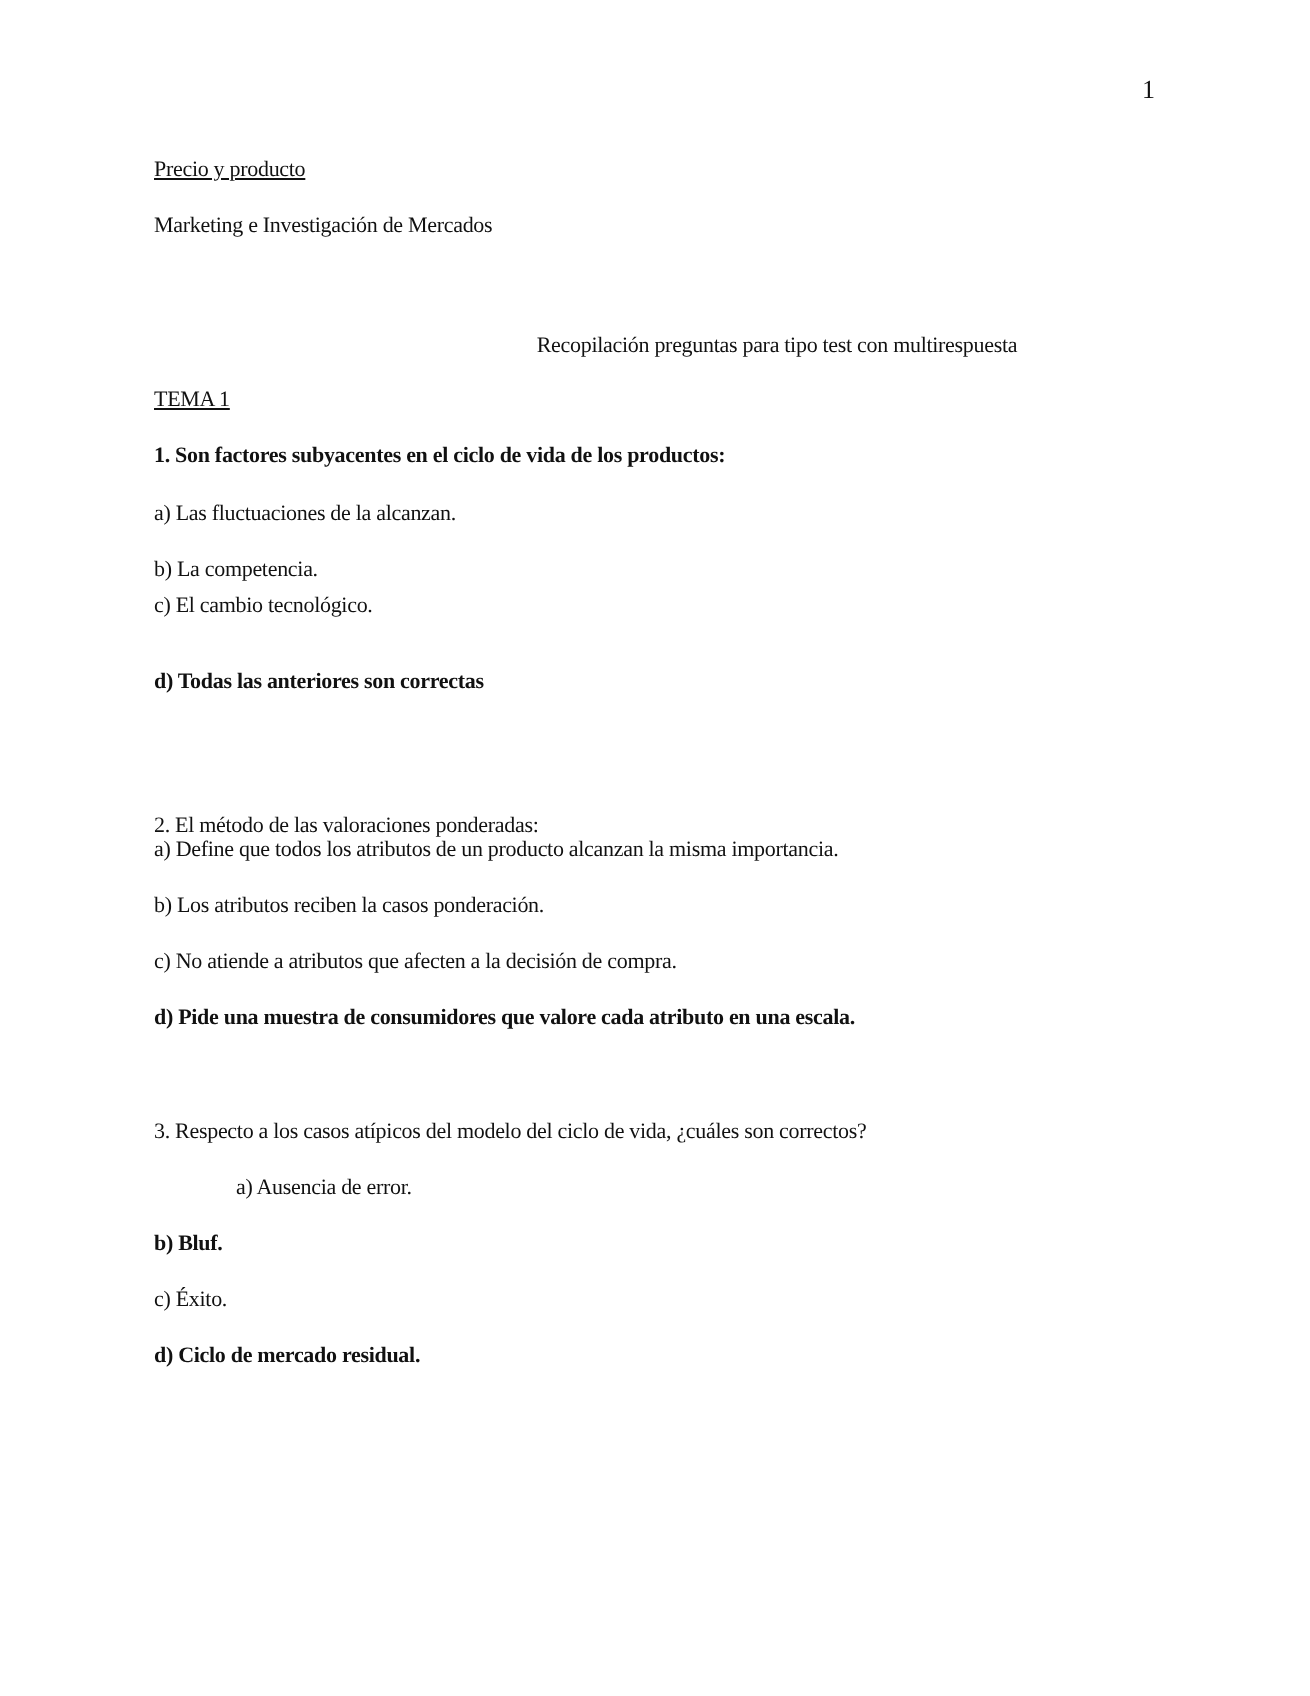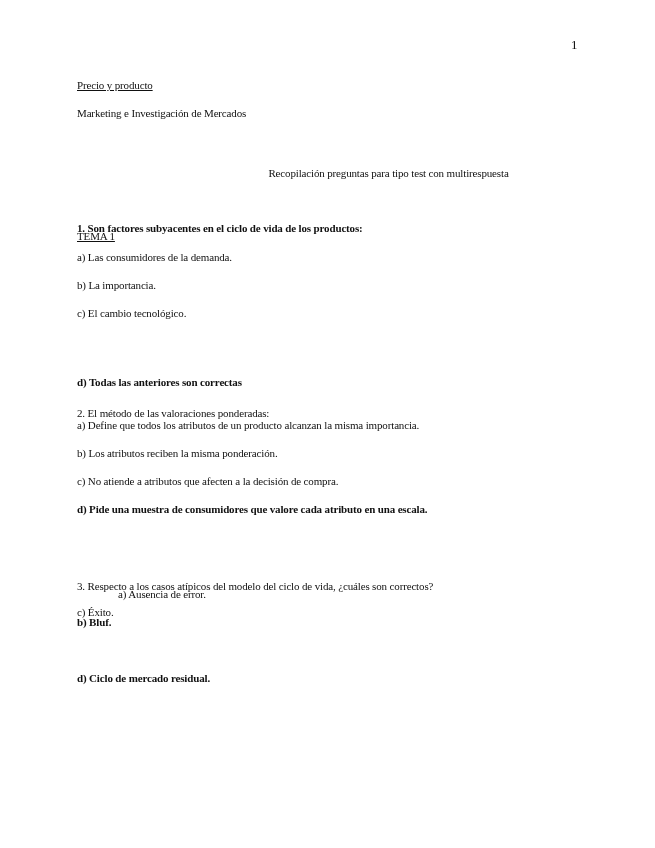"TEMA 1" div.line { margin-top: 36px -> none }
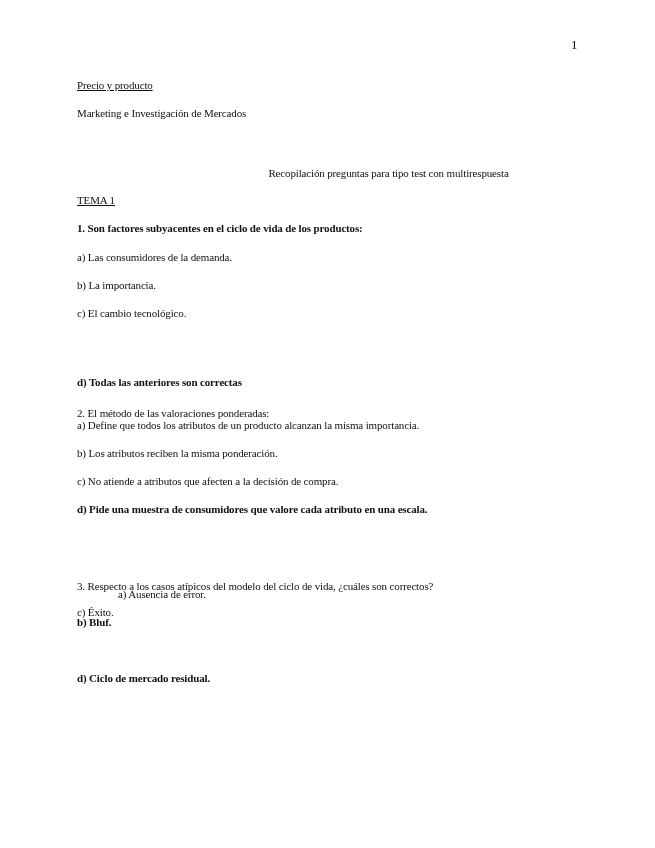"a) Las consumidores de la" div.line { text: consumidores de la demanda -> fluctuaciones de la alcanzan }
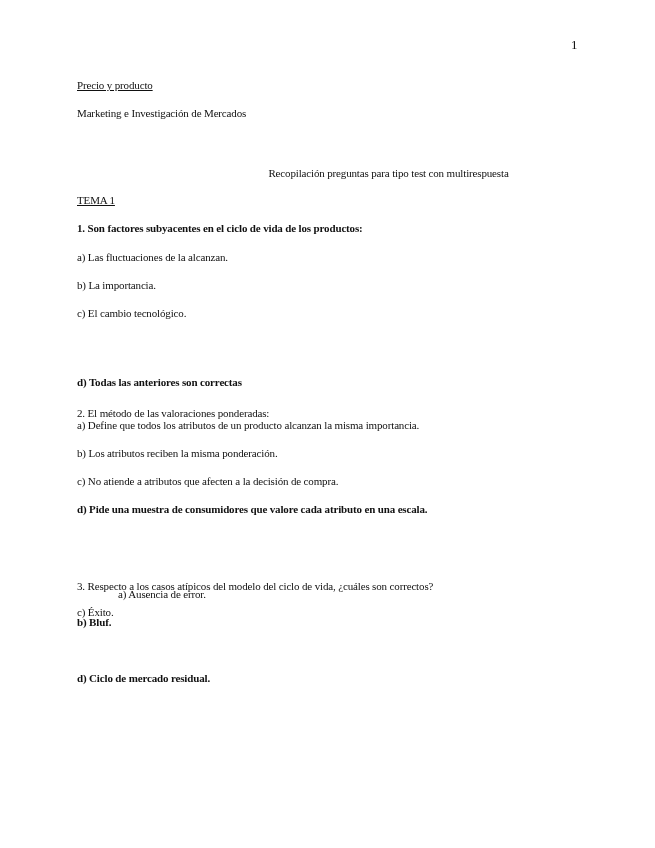"b) La importancia." div.line { text: importancia -> competencia }
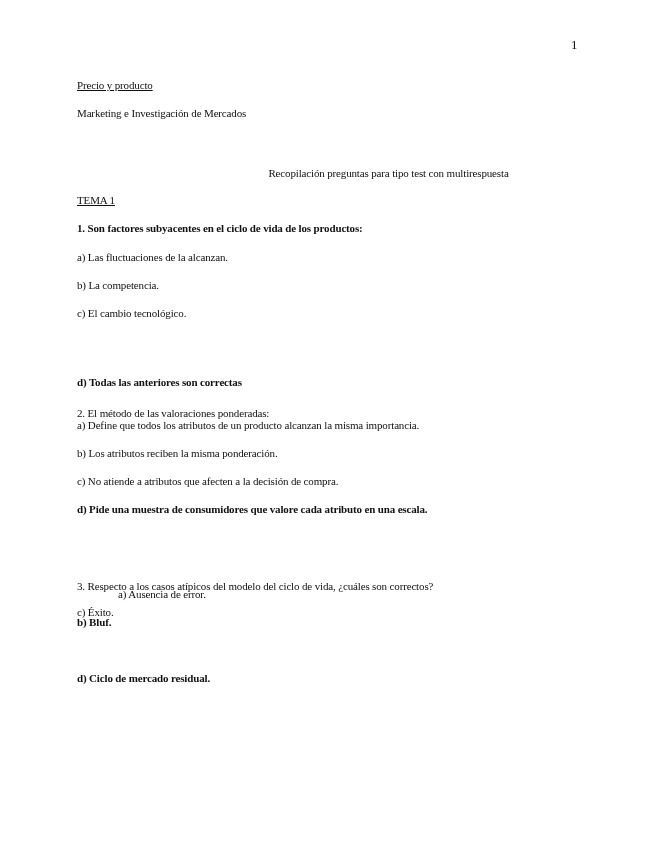"c) El cambio tecnológico." div.line { top: 308px -> 298px }
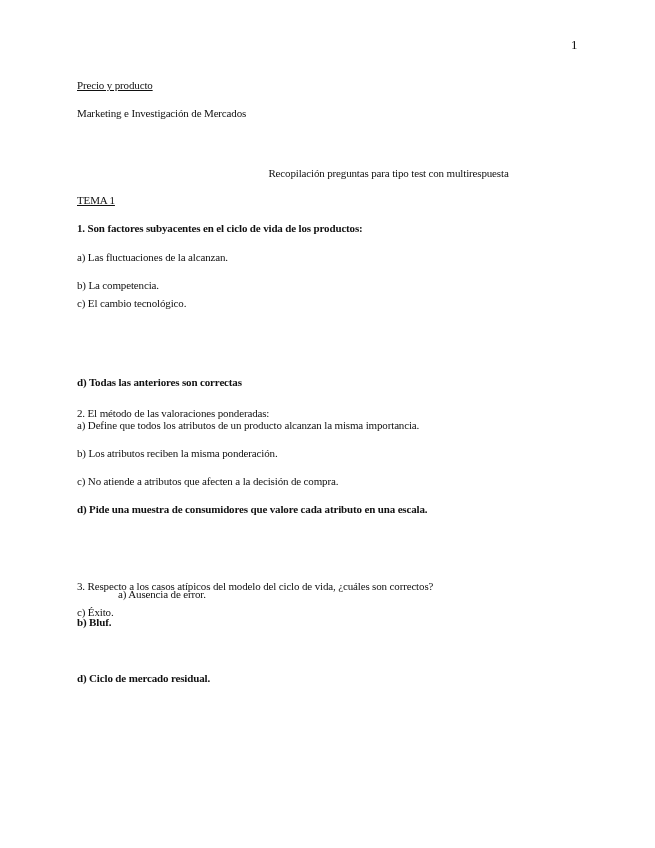"d) Todas las anteriores son" div.line { margin-top: 41px -> none }
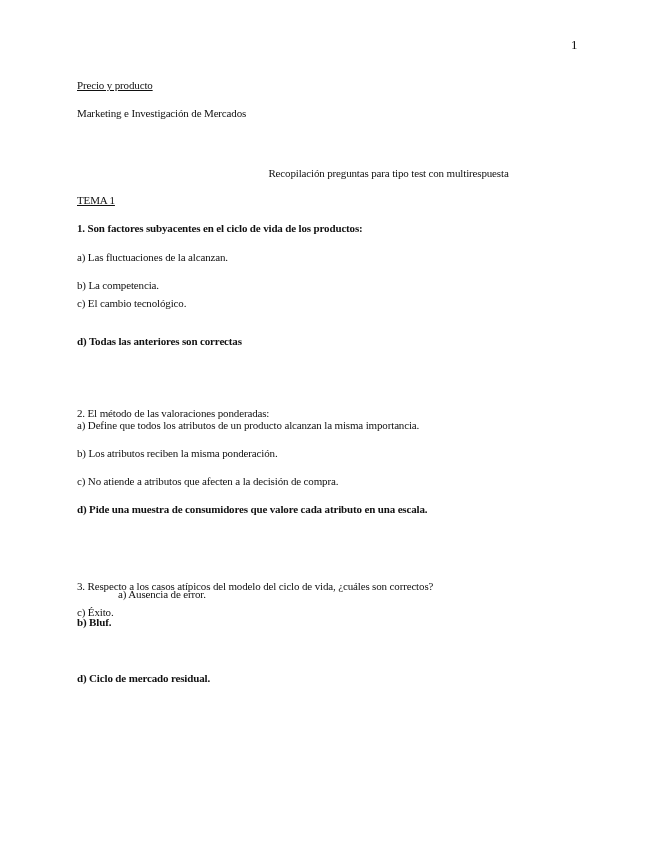"b) Los atributos reciben la" div.line { text: misma -> casos }
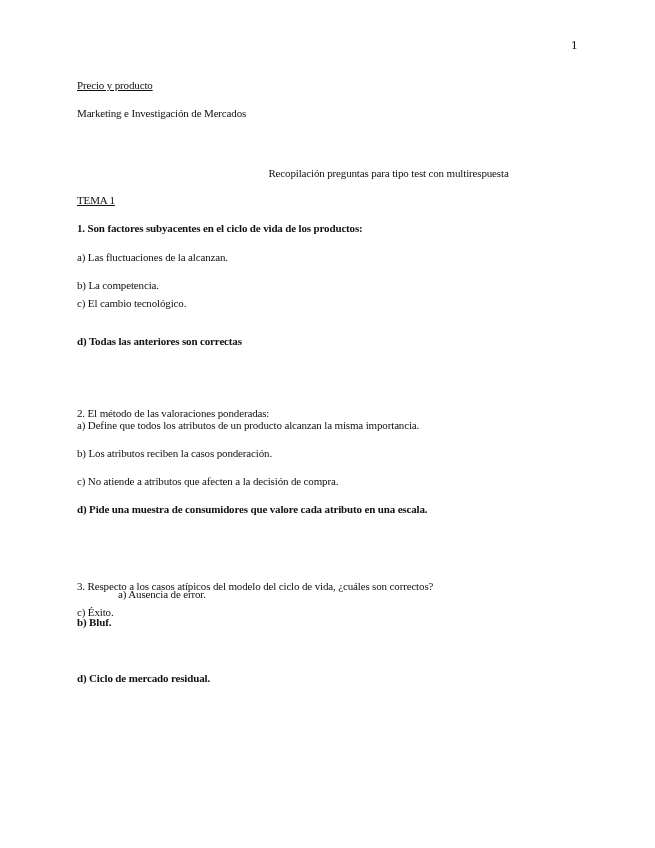"3. Respecto a los casos" div.line { top: 581px -> 561px }
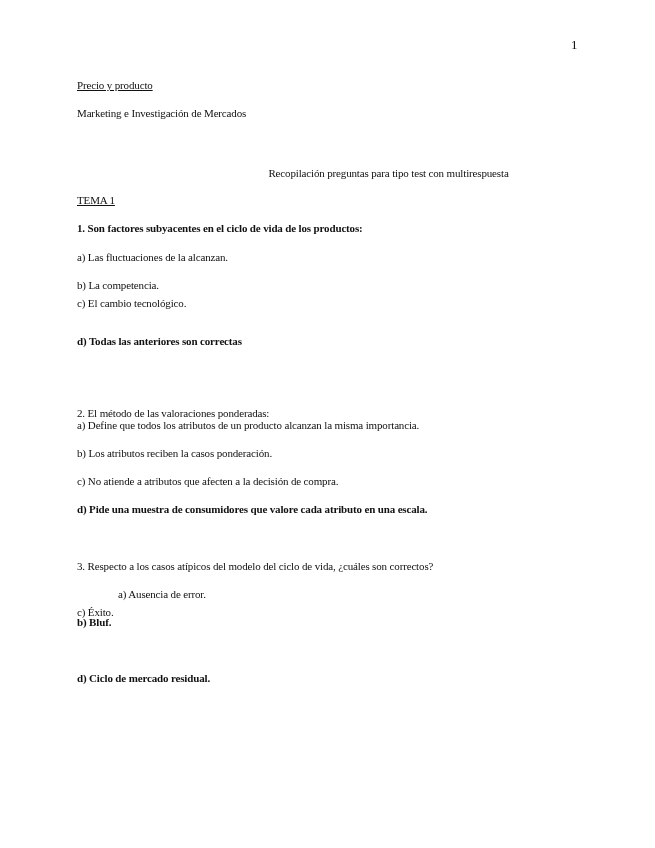"c) Éxito." div.line { top: 607px -> 645px }
